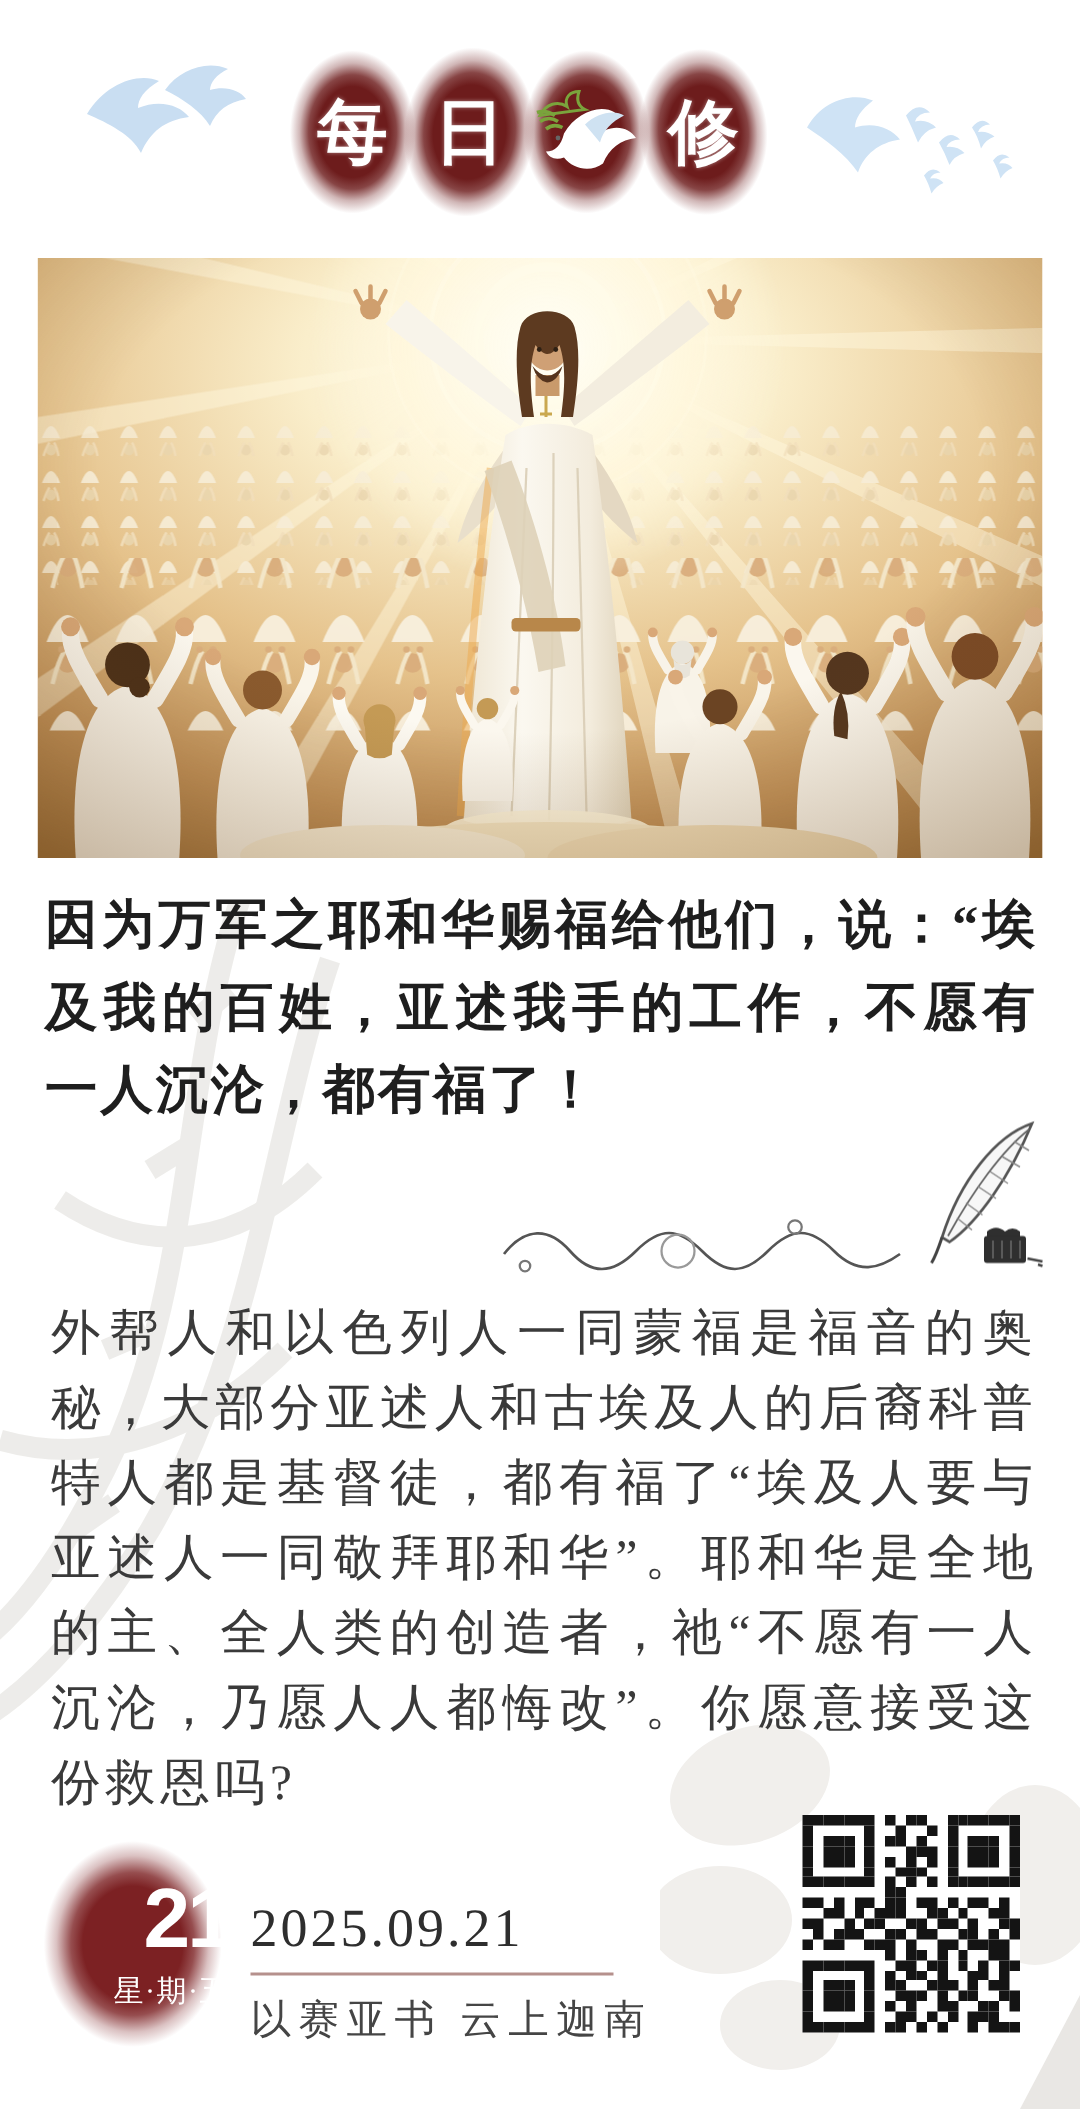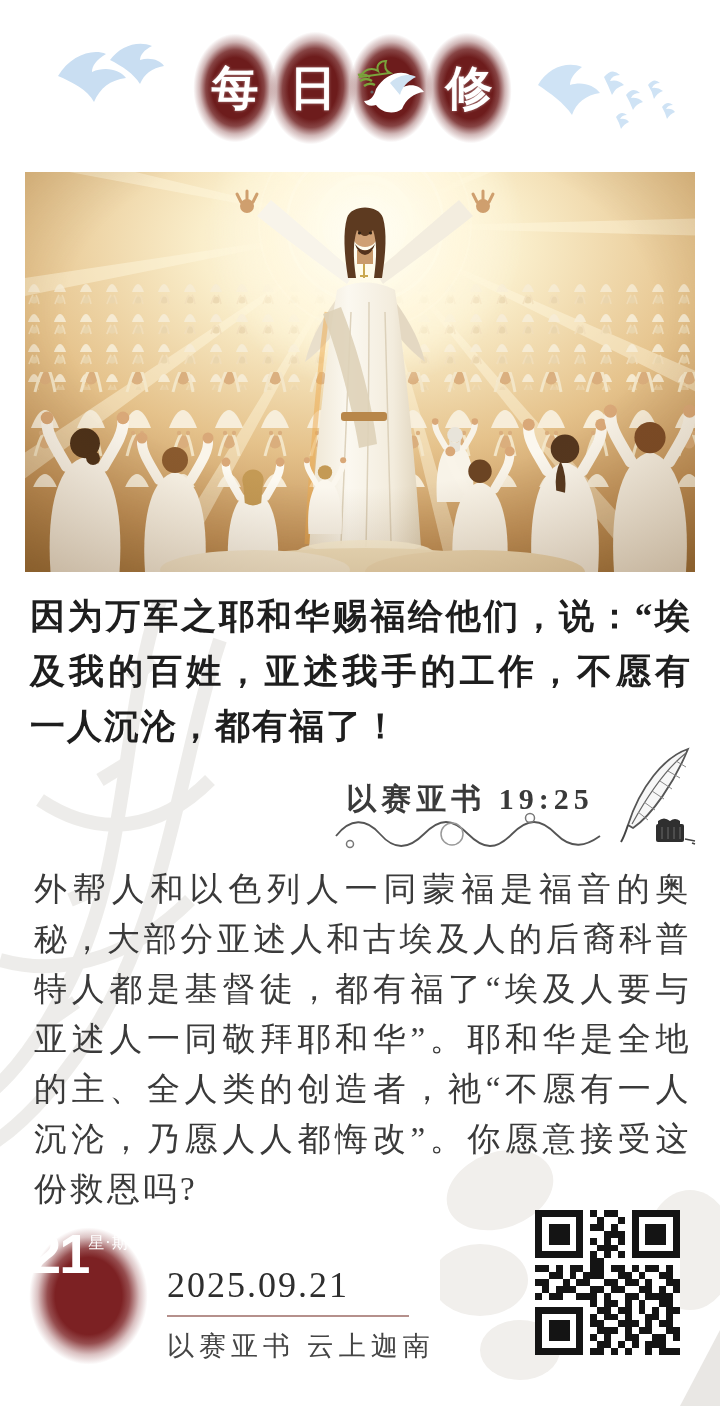"以赛亚书 19:25" div.reference { html: <div>以赛亚书 19:25</div> -> none }
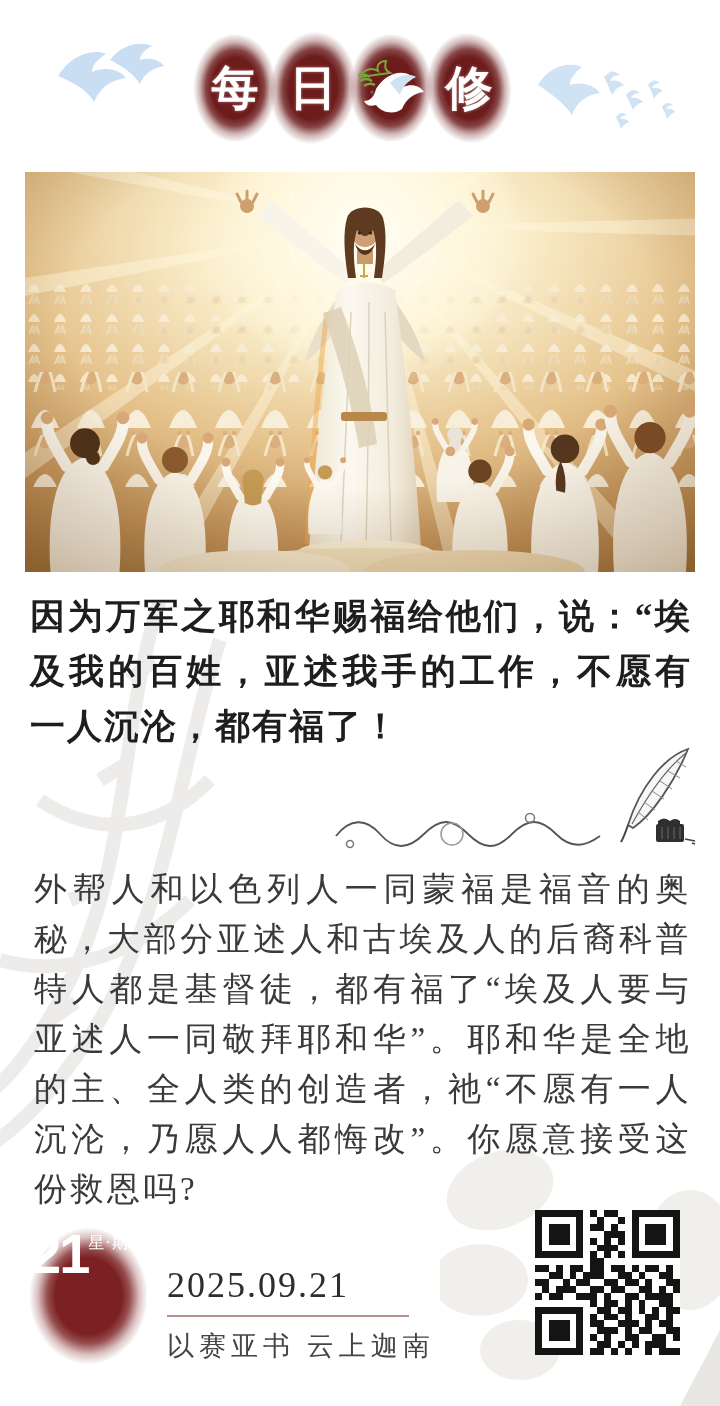"21" .day-blob { align-items: flex-start -> flex-end; flex-direction: row -> column }
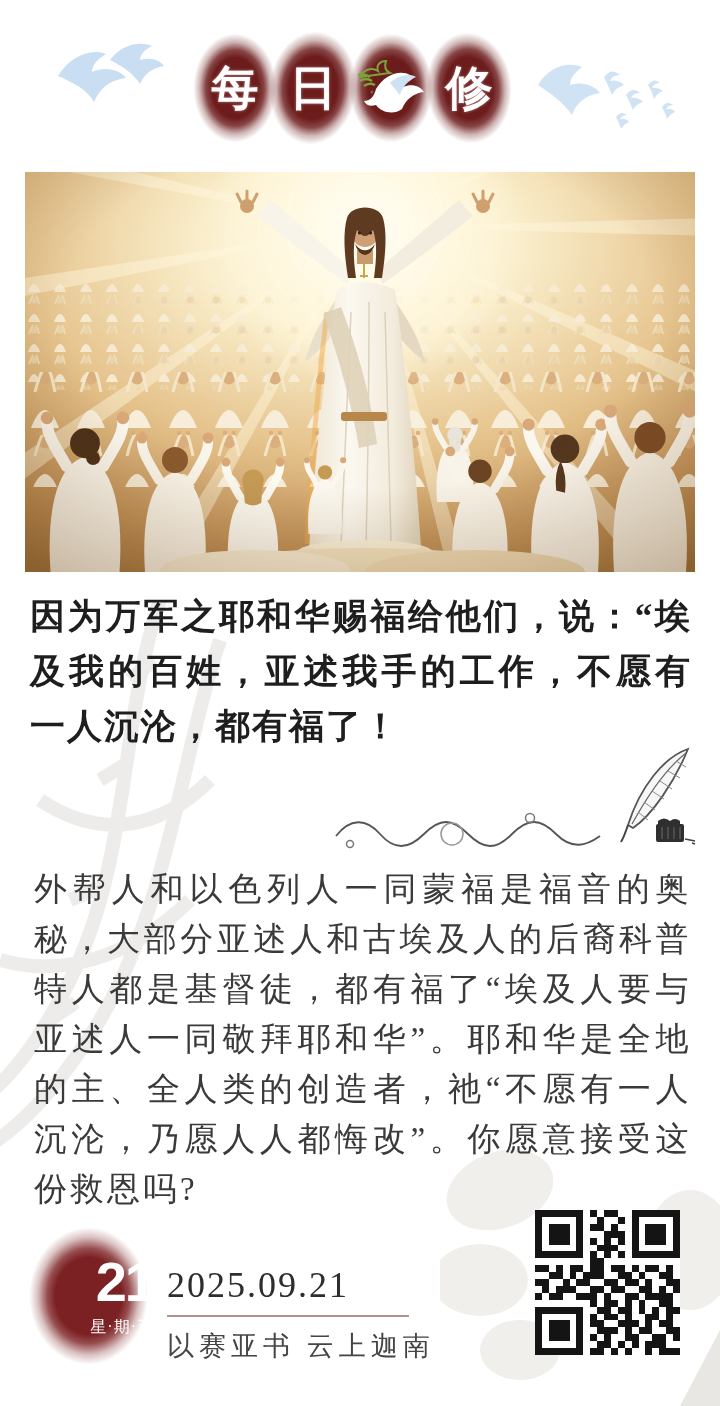"星·期·五" .day-week { font-size: 16px -> 20px }
